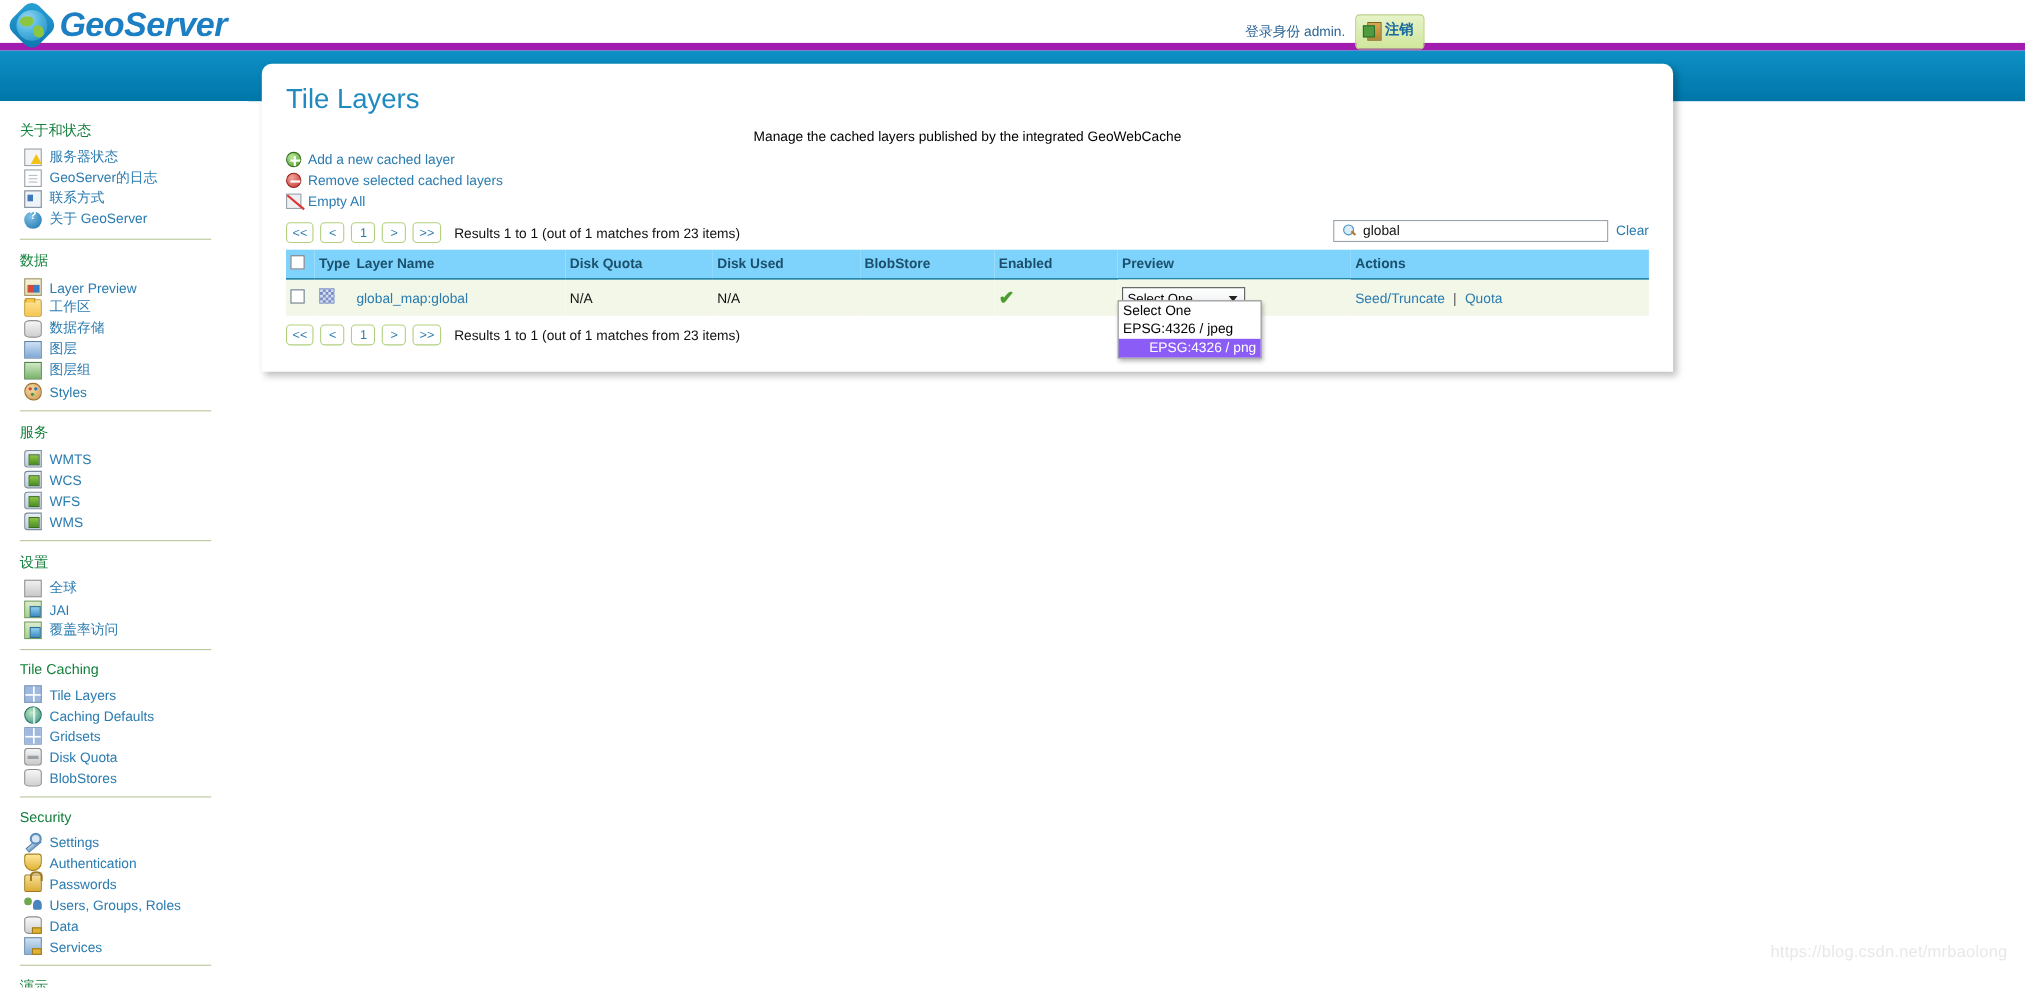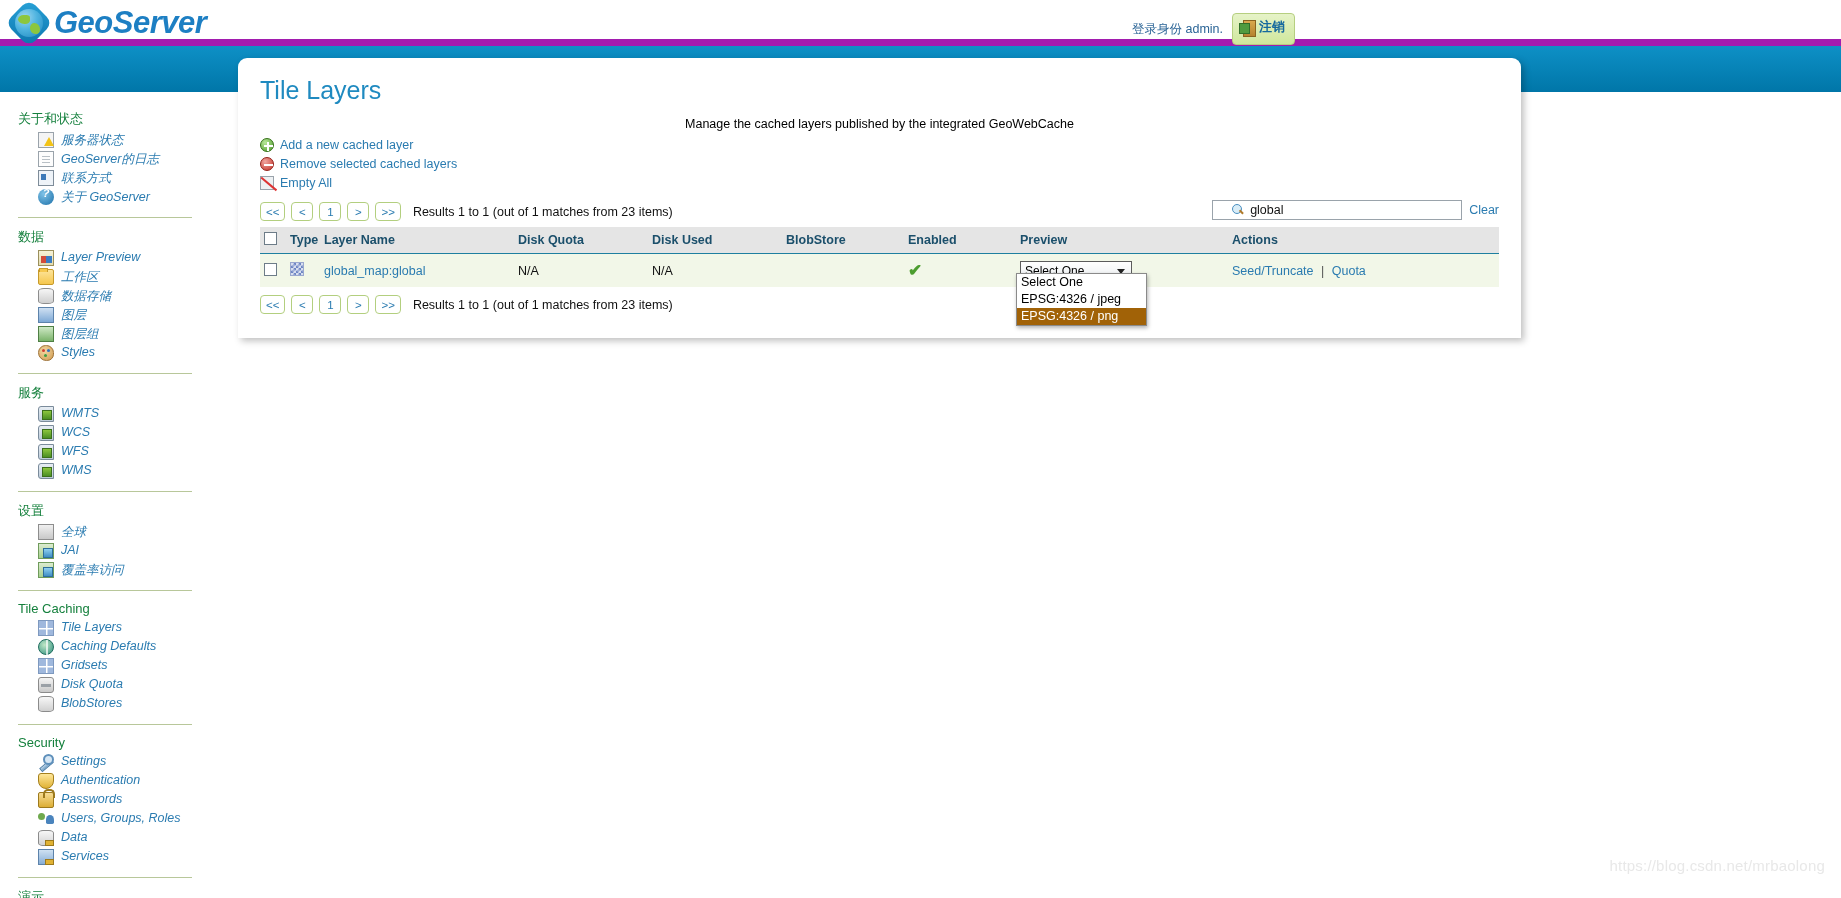"服务器状态" .nav-item { align-items: flex-start -> flex-end; font-style: italic -> none; margin-left: 20px -> 4px }
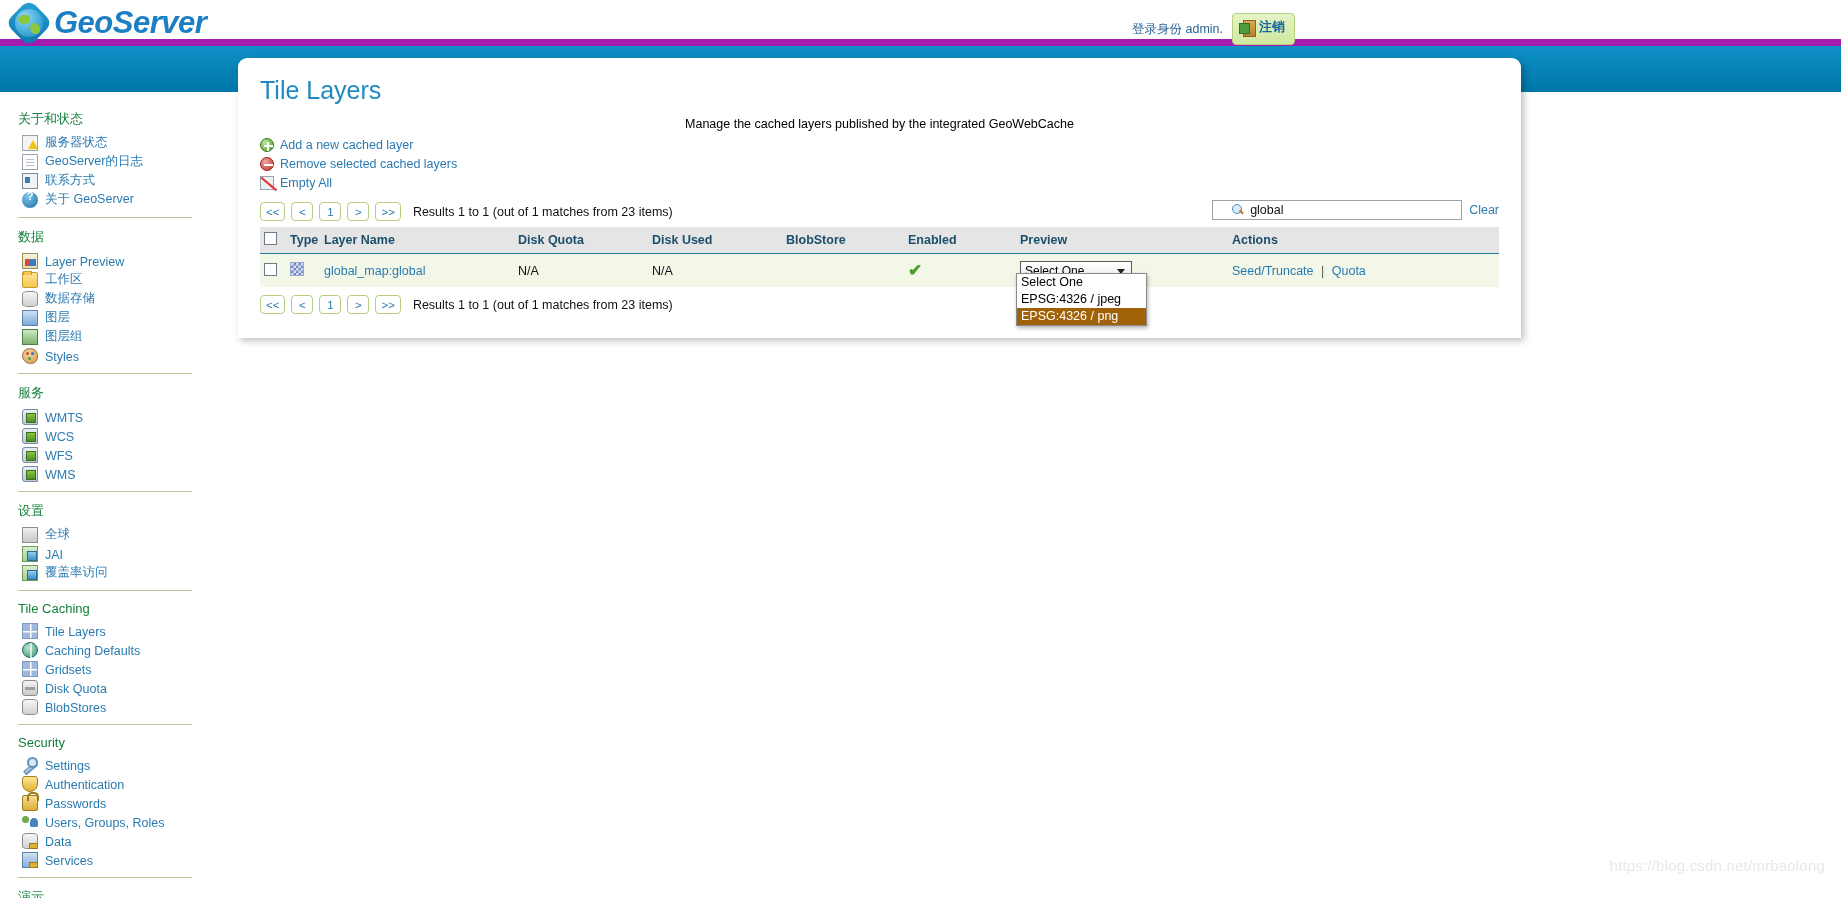"global" #search-box { padding: 0 19px -> 0 8px }
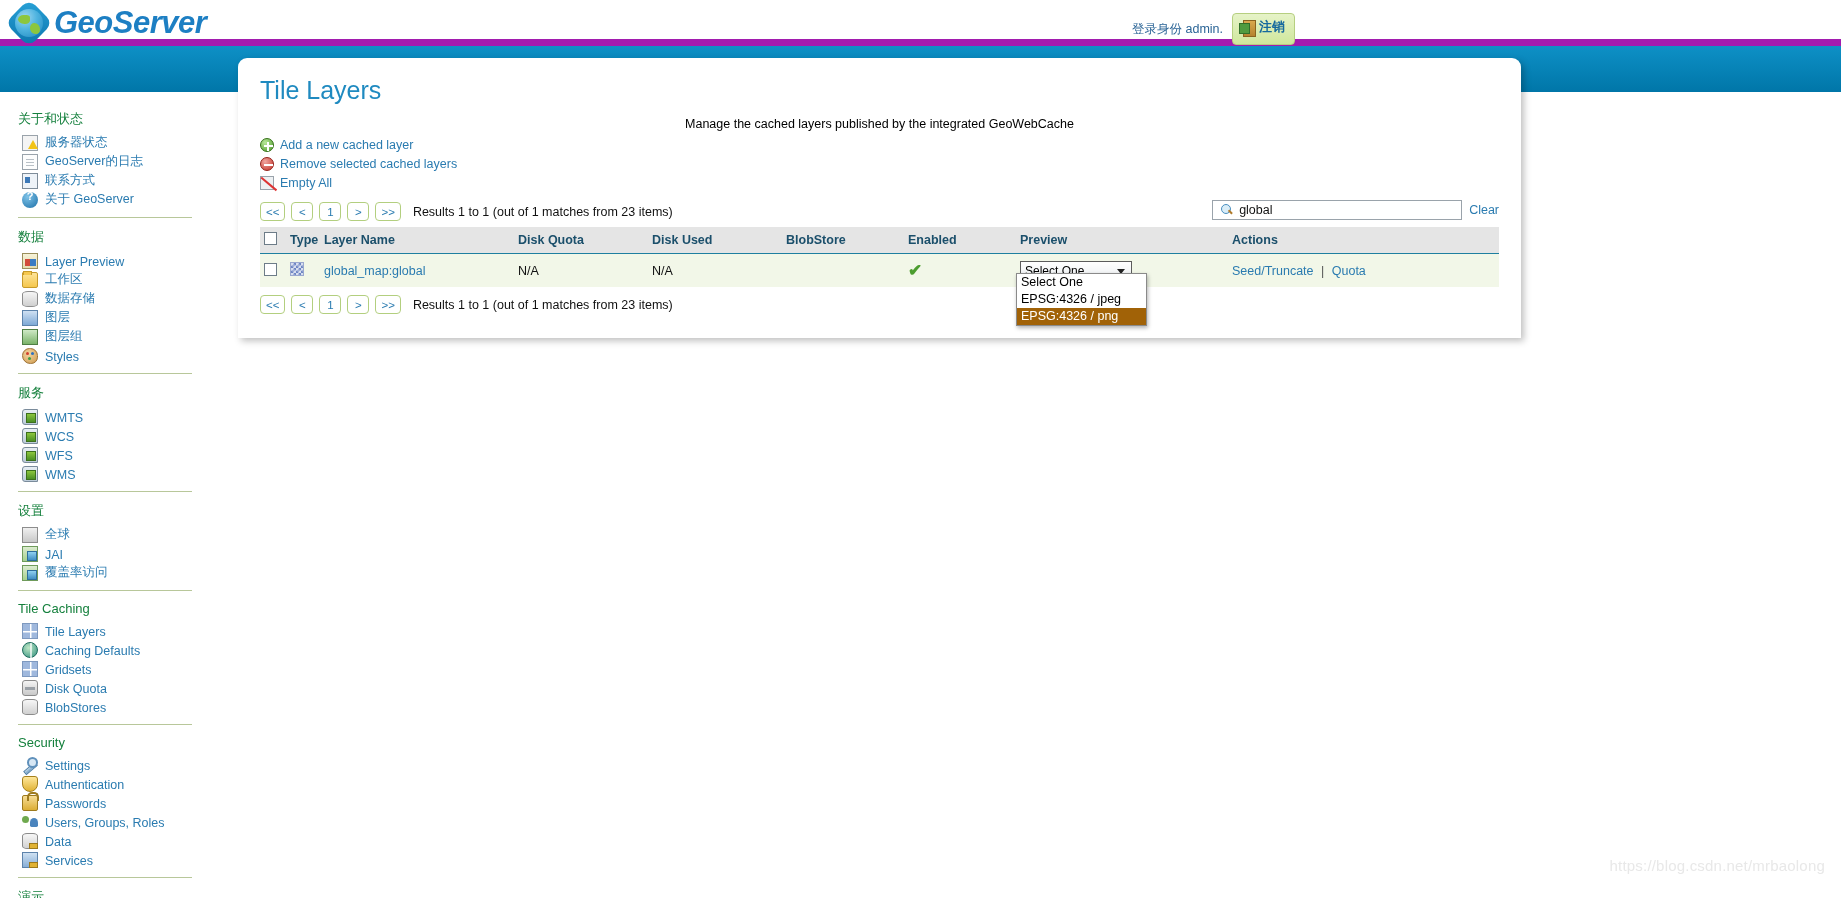"Type" table.tile-table thead th { background: #e5e5e5 -> #7dd3fc }
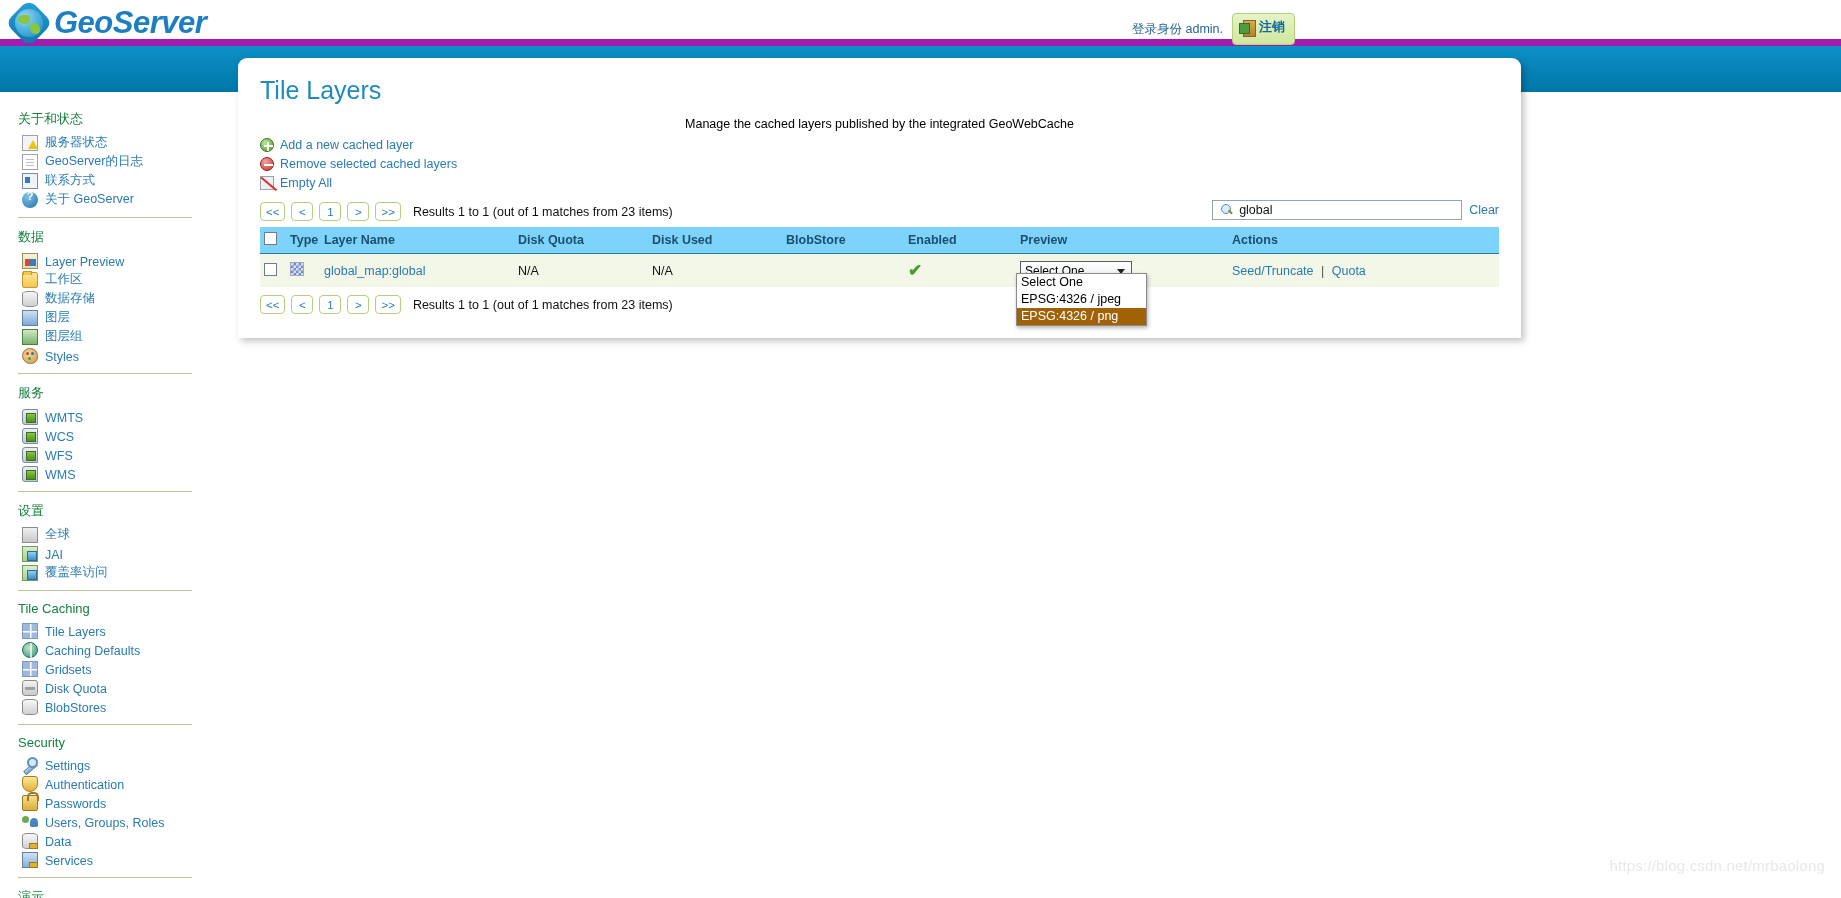"EPSG:4326 / png" #select-list .opt.selected { background: #a16207 -> #8b5cf6; text-align: none -> right }
